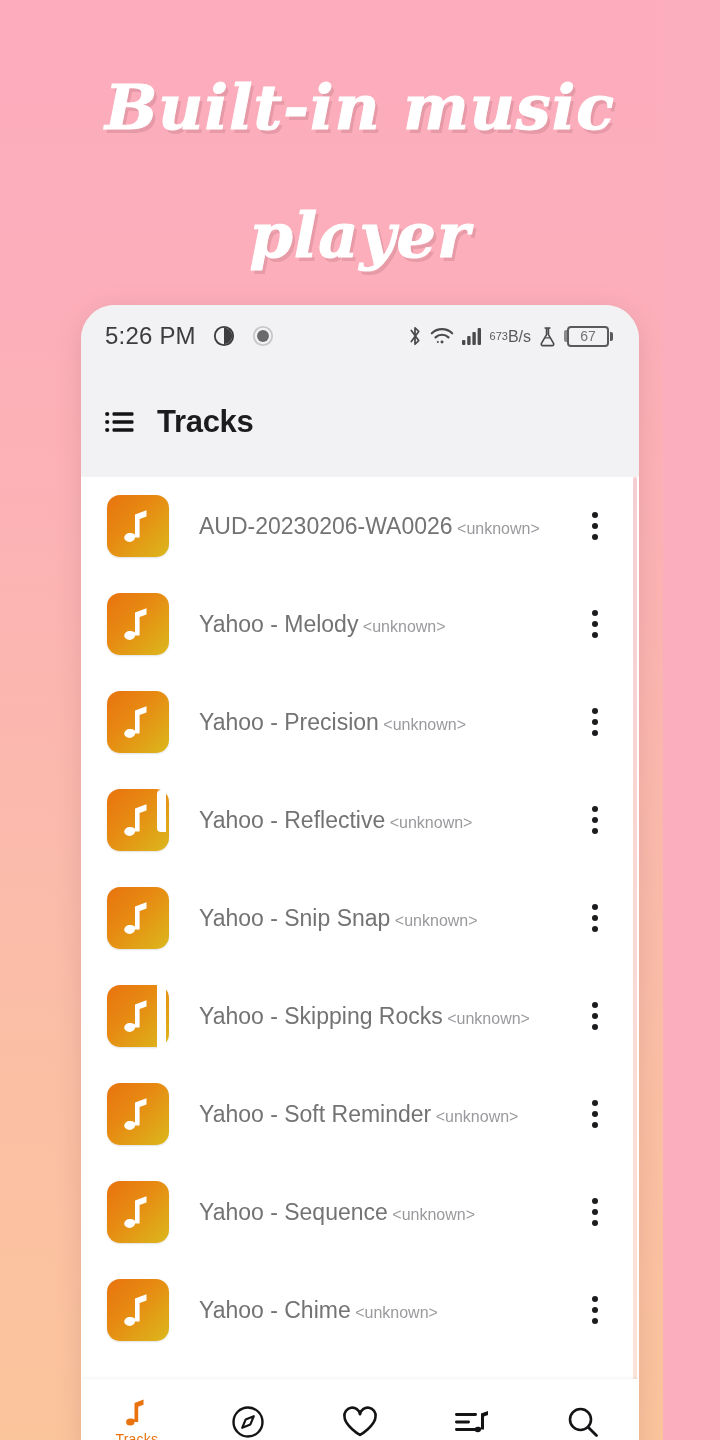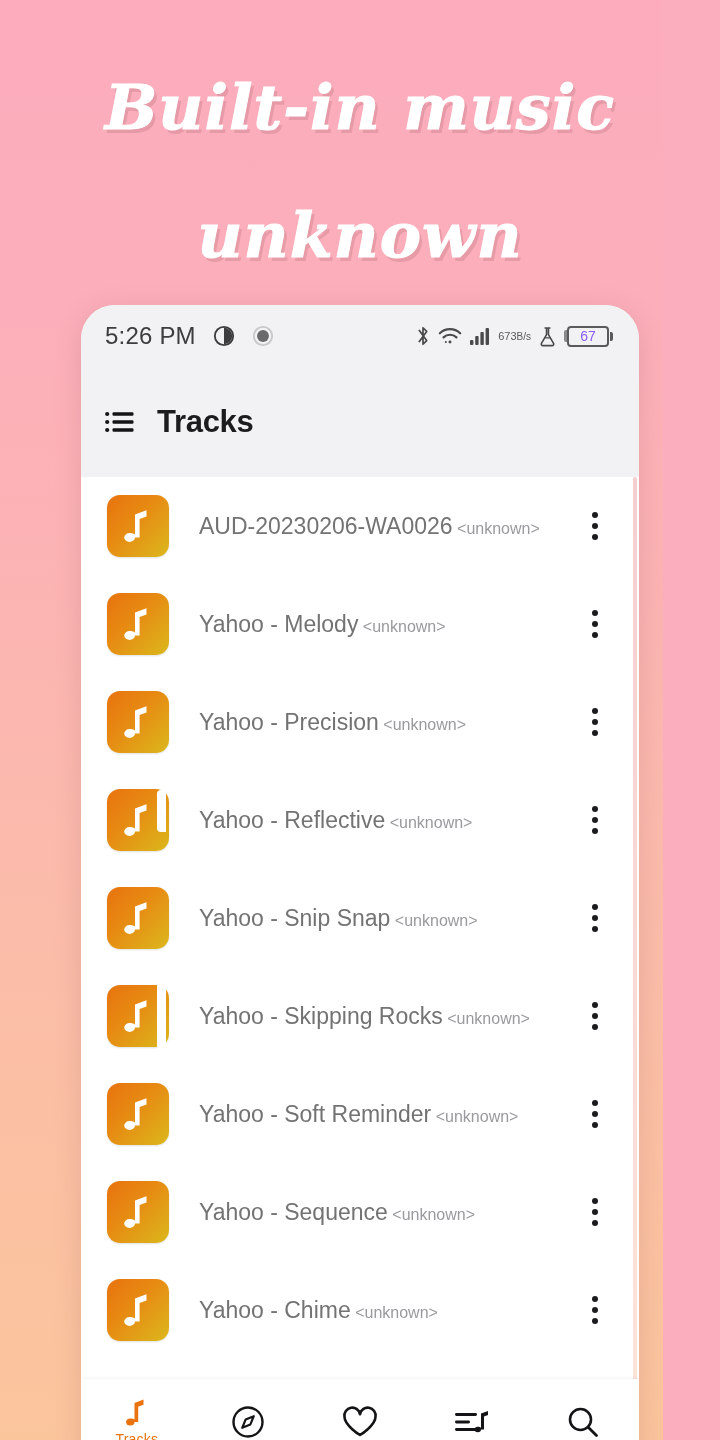"unknown" span.line2 { text: unknown -> player }
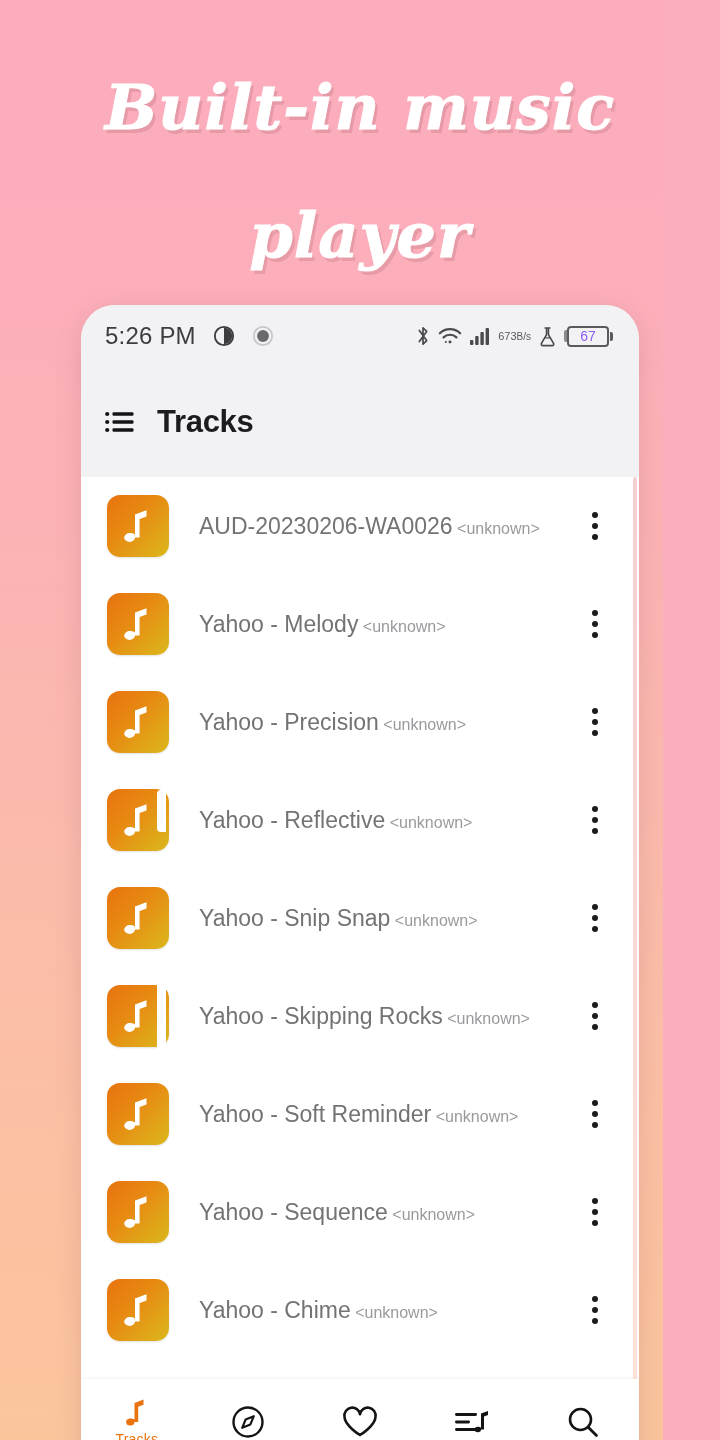"B/s" .netspeed .u { font-size: 10px -> 16px }
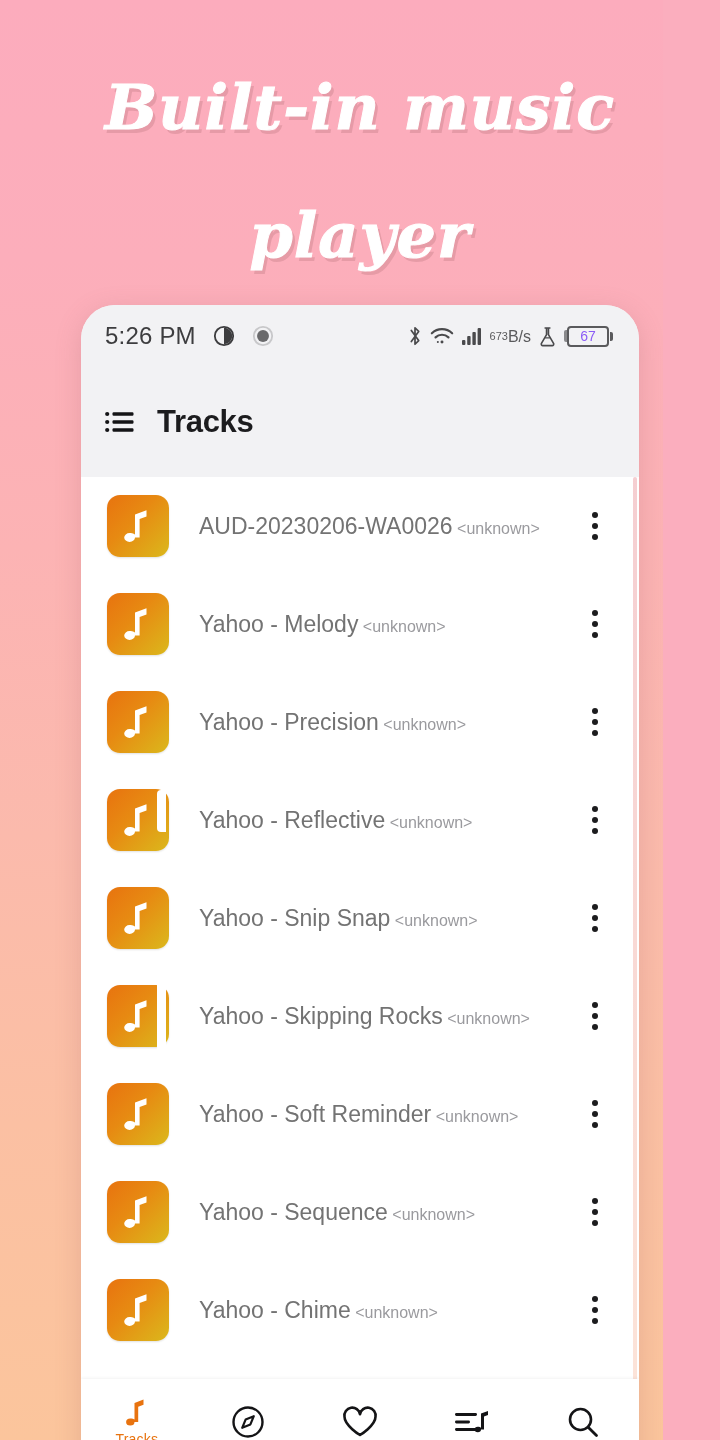"67" .battery .shell { color: #8b5cf6 -> #737373 }
